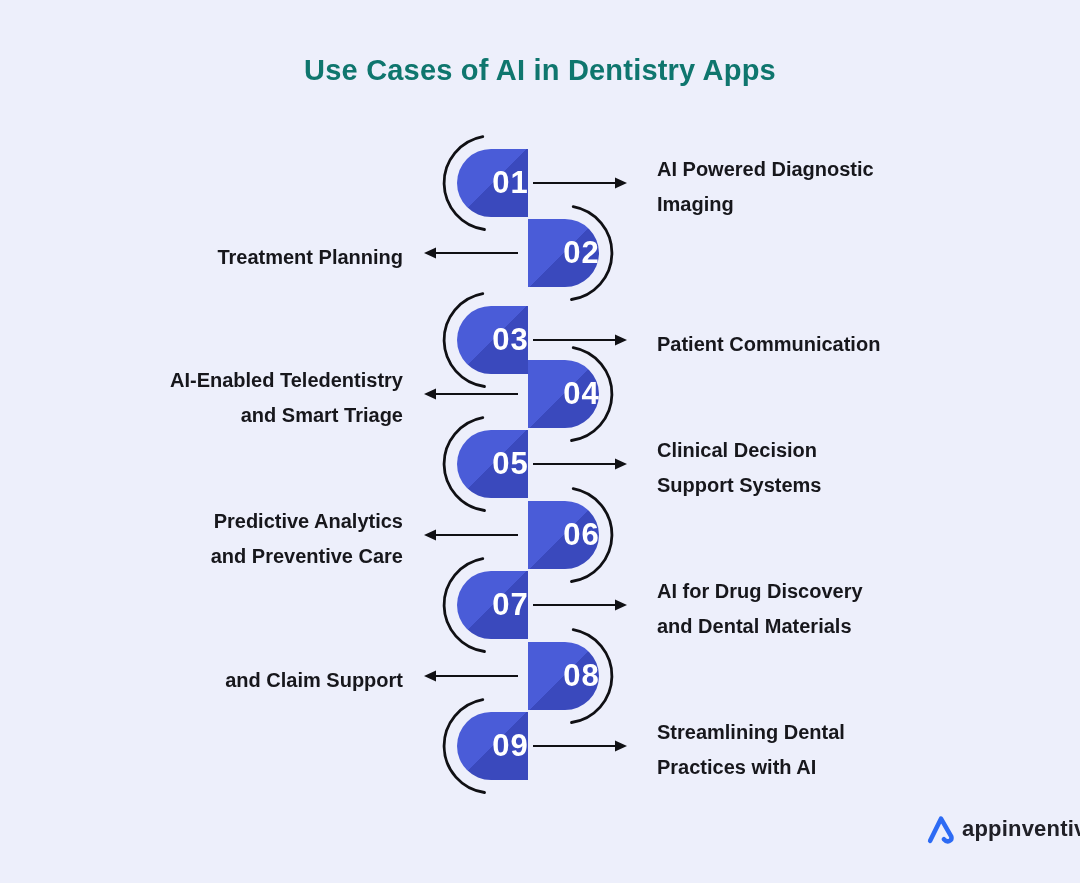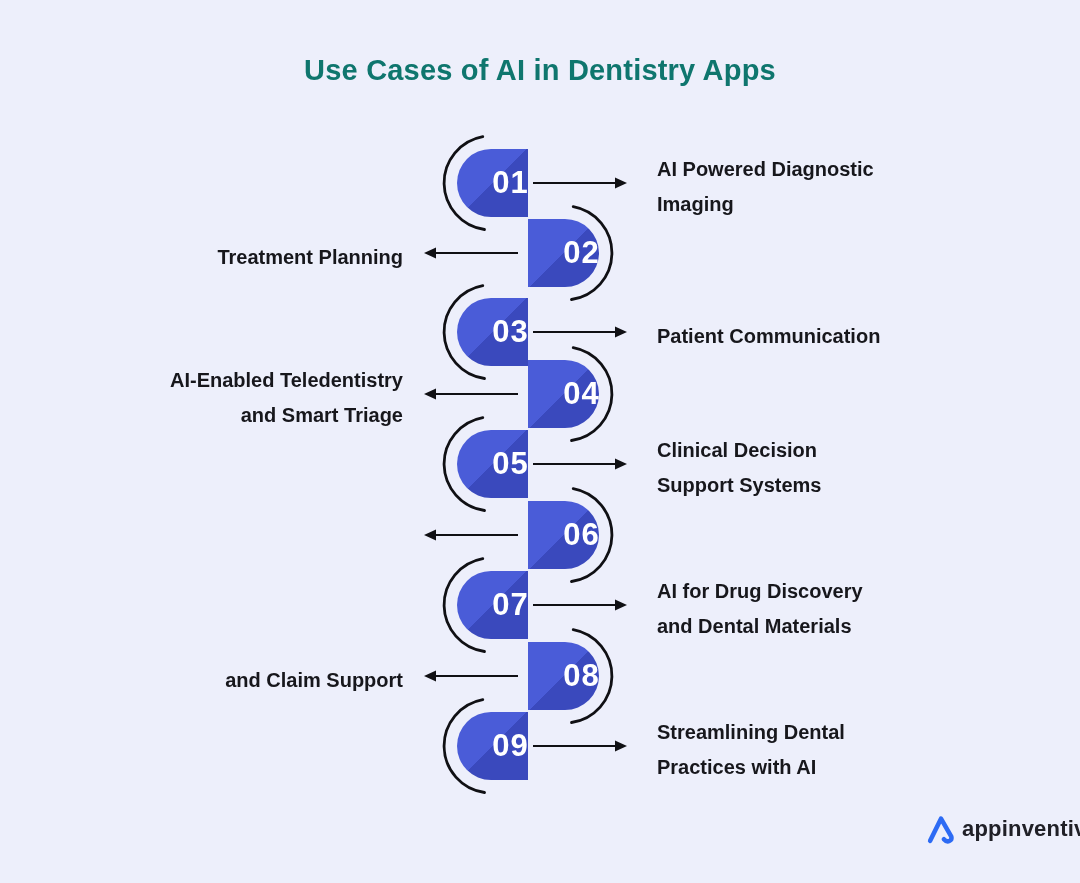"03" div.row { top: 280px -> 288px }
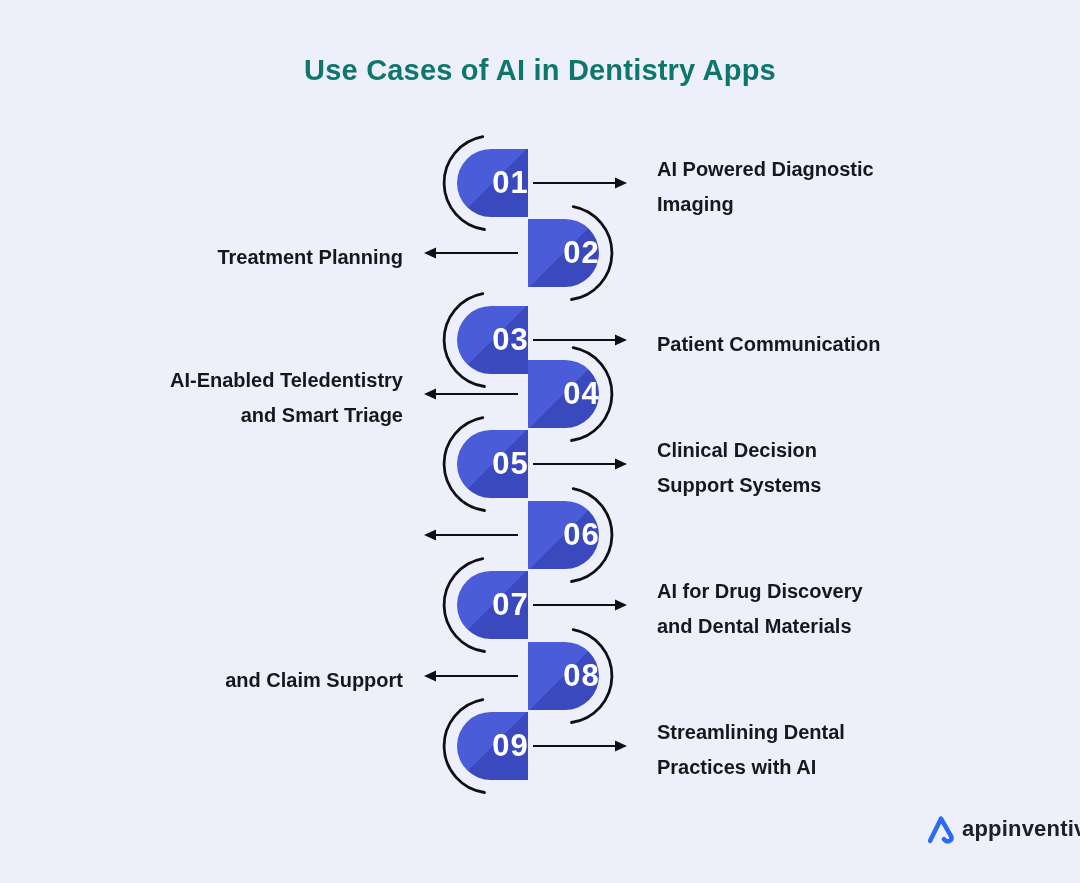"Predictive Analytics" div.label { html: none -> <div> <span>Predictive Analytics</span> <span>and Preventive Care</span> </div> }
